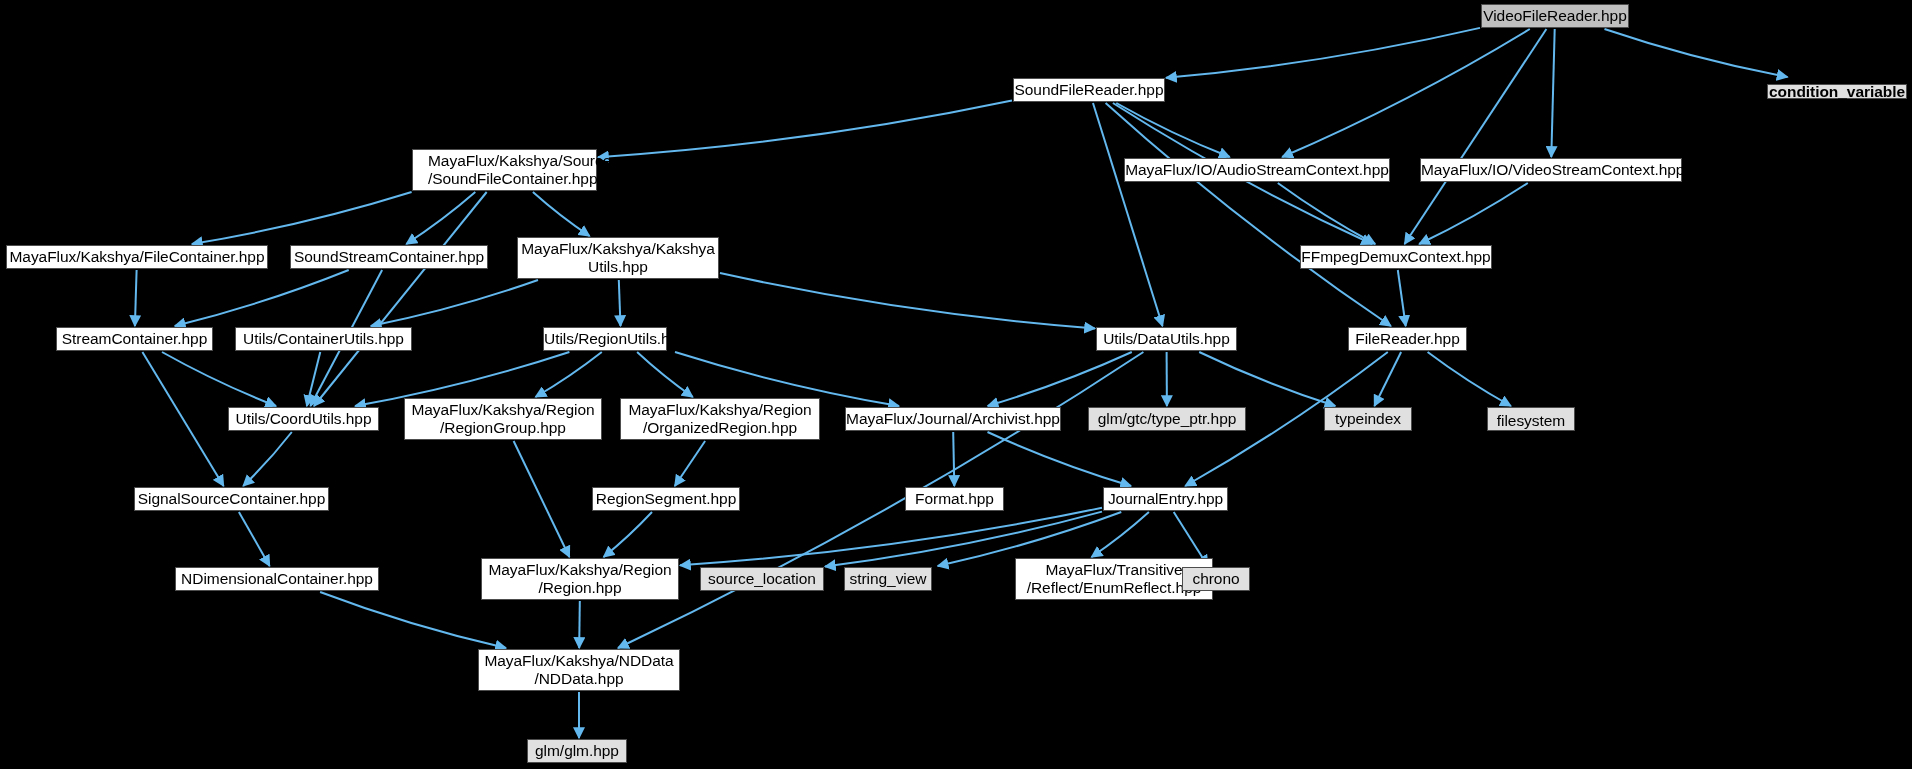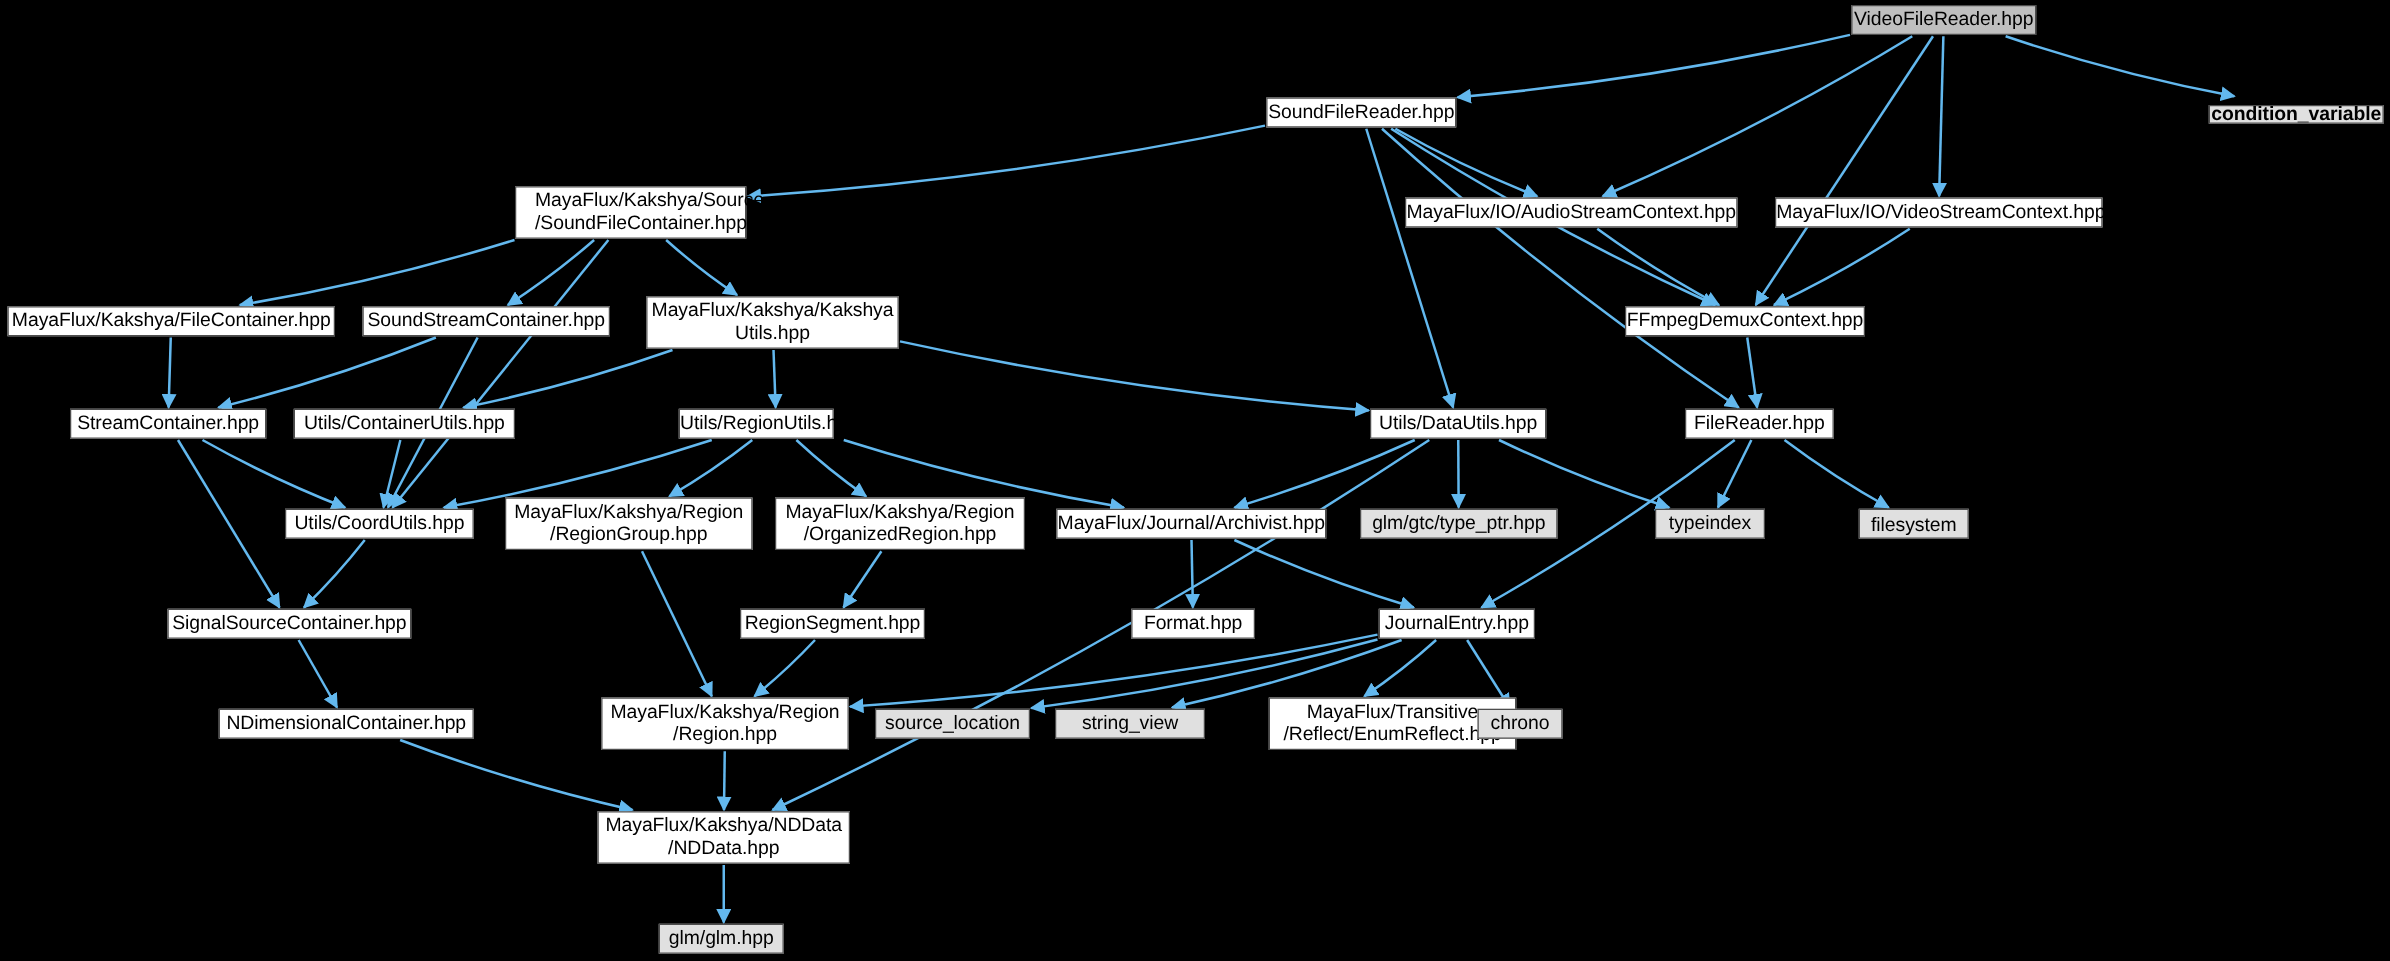"string_view" div.node { width: 120px -> 88px }
